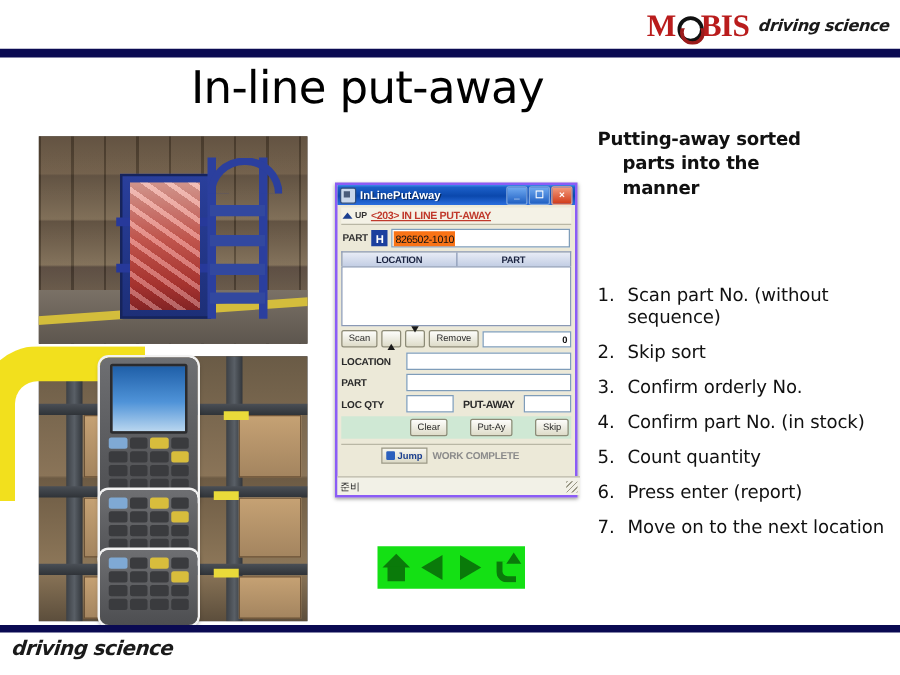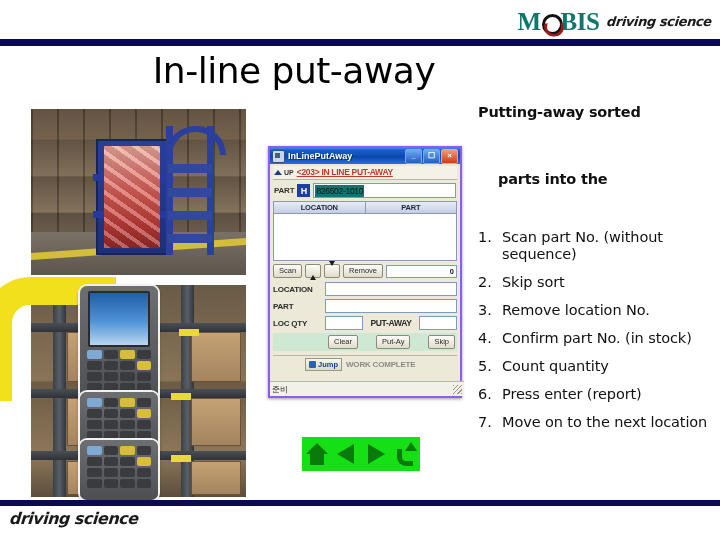"M BIS" .logo-mobis { color: #0f766e -> #b91c1c }
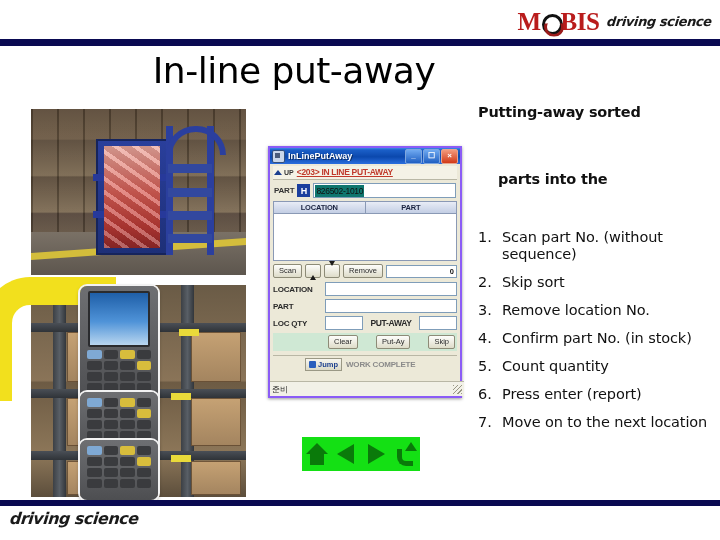"parts into the" .lead .ind { margin-top: 48px -> none }
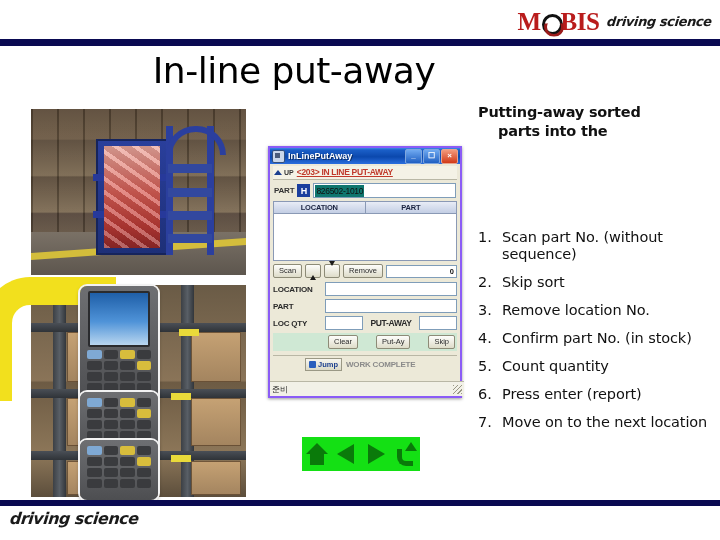"manner" span.ind { html: none -> <span>manner</span> }
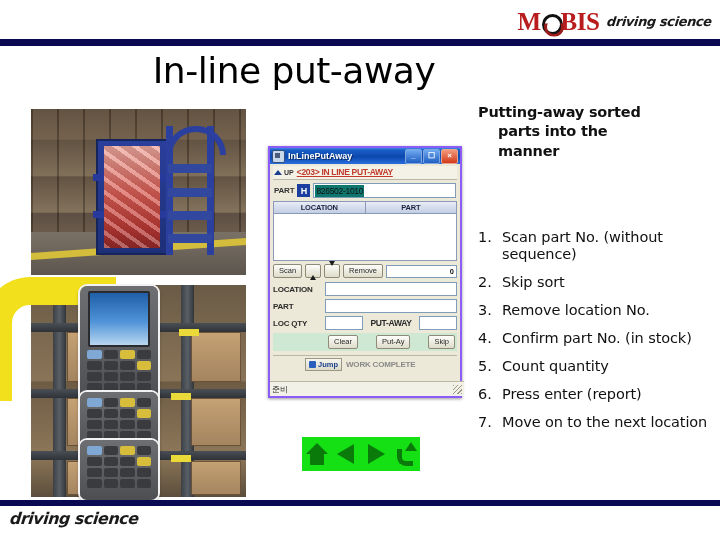"826502-1010" .part-val { background: #0f766e -> #f97316 }
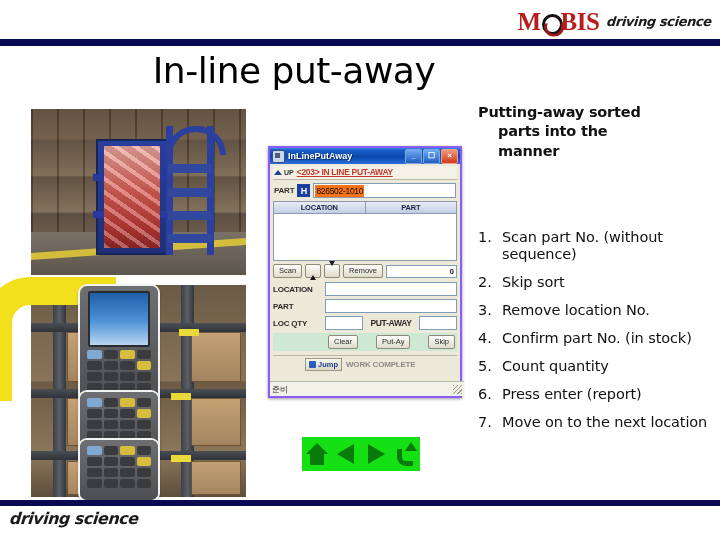"Remove location No." span.txt { text: Remove location -> Confirm orderly }
